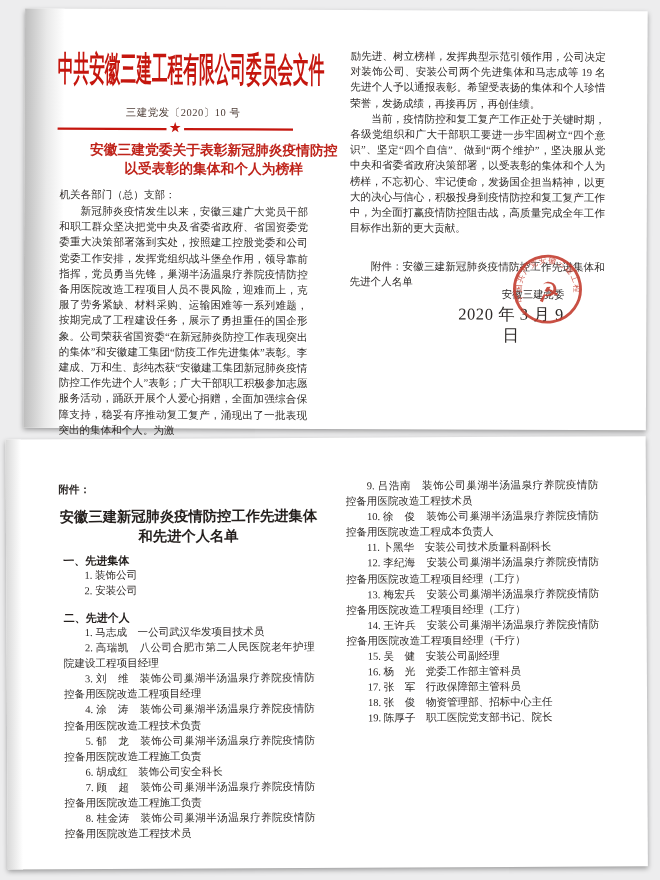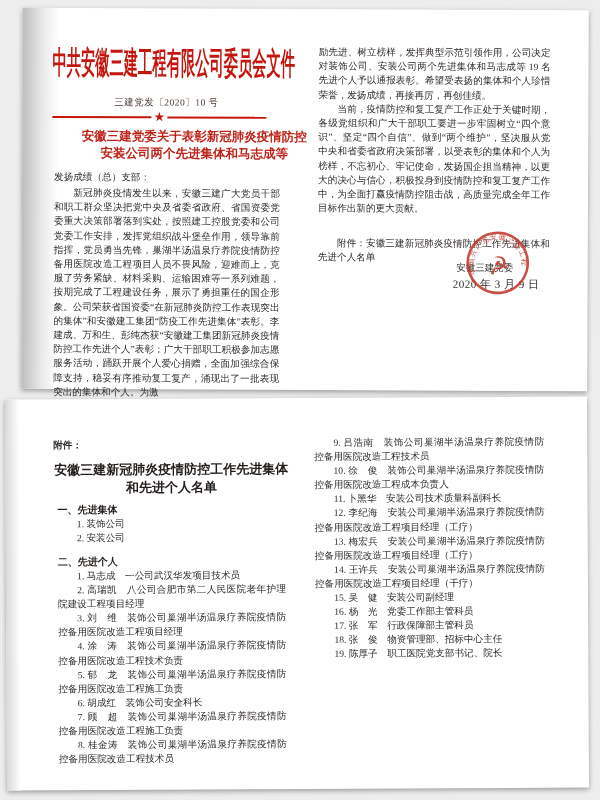"安装公司两个先进集体和马志成等" div { text: 安装公司两个先进集体和马志成等 -> 以受表彰的集体和个人为榜样 }
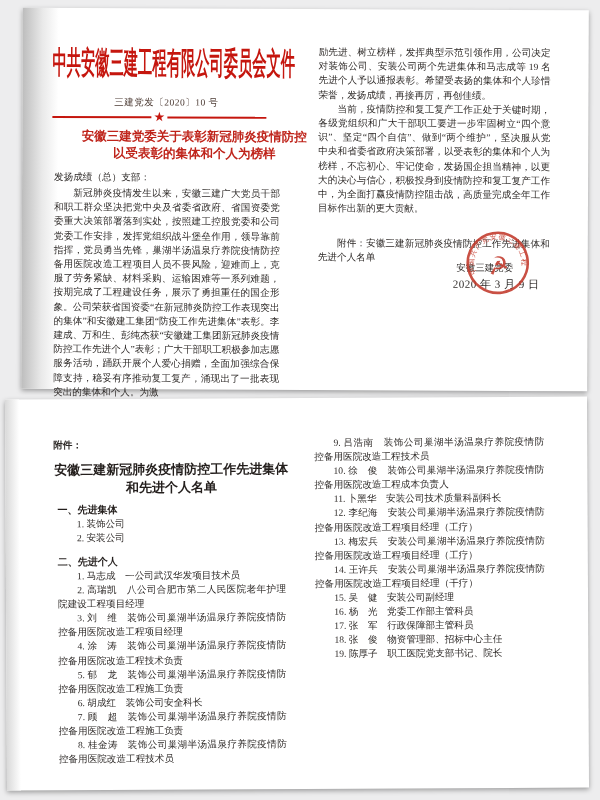"发扬成绩（总）支部：" div.abs { text: 发扬成绩 -> 机关各部门 }
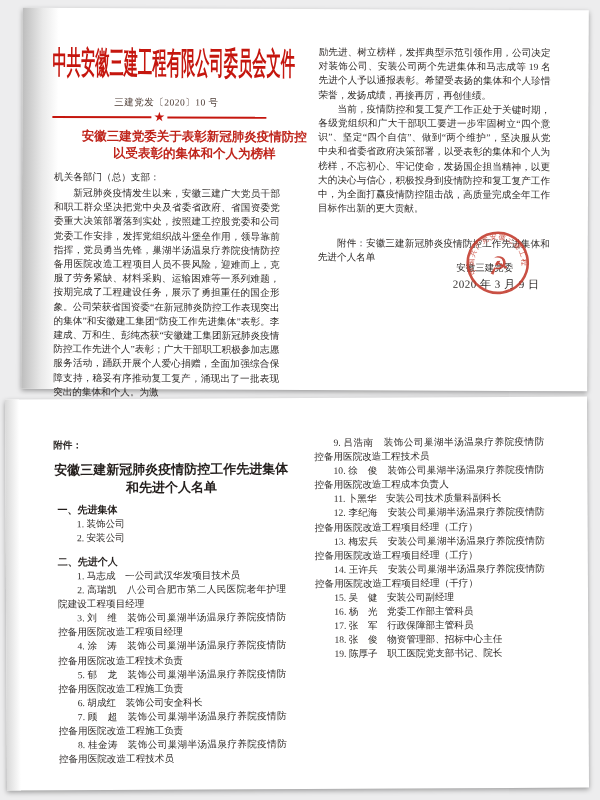"2020 年 3 月 9" .sign-date { font-size: 11px -> 15px; left: 408px -> 388px; text-align: right -> center }
